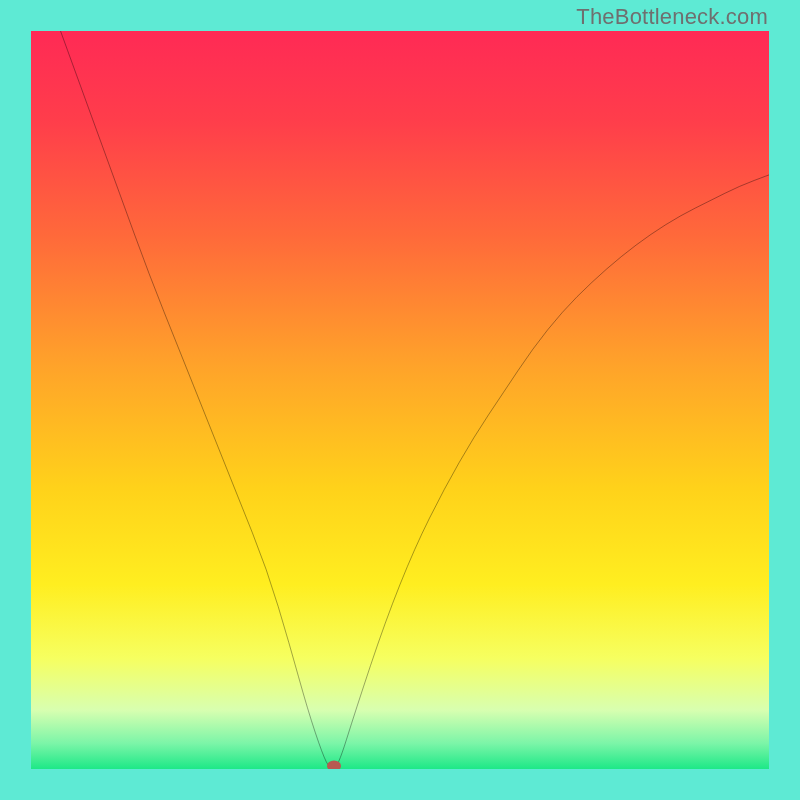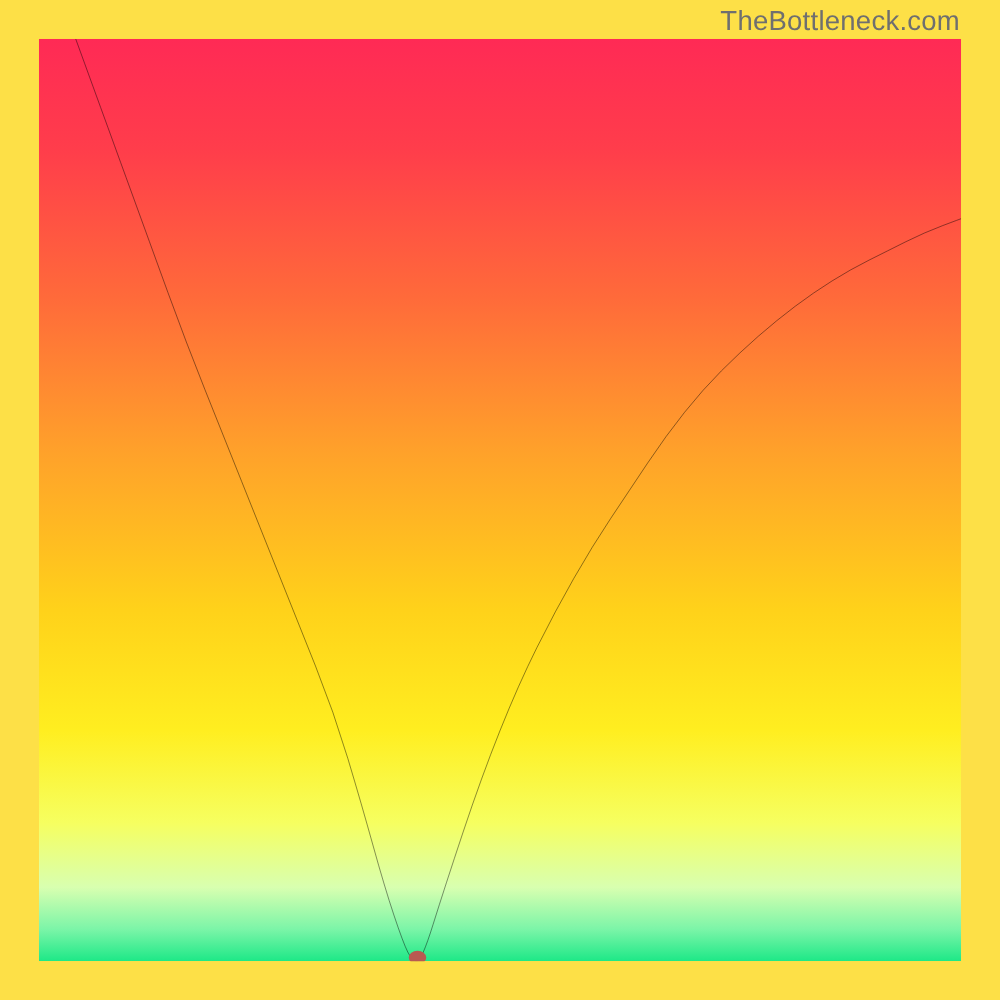"TheBottleneck.com" .frame { background: #fde047 -> #5eead4 }
